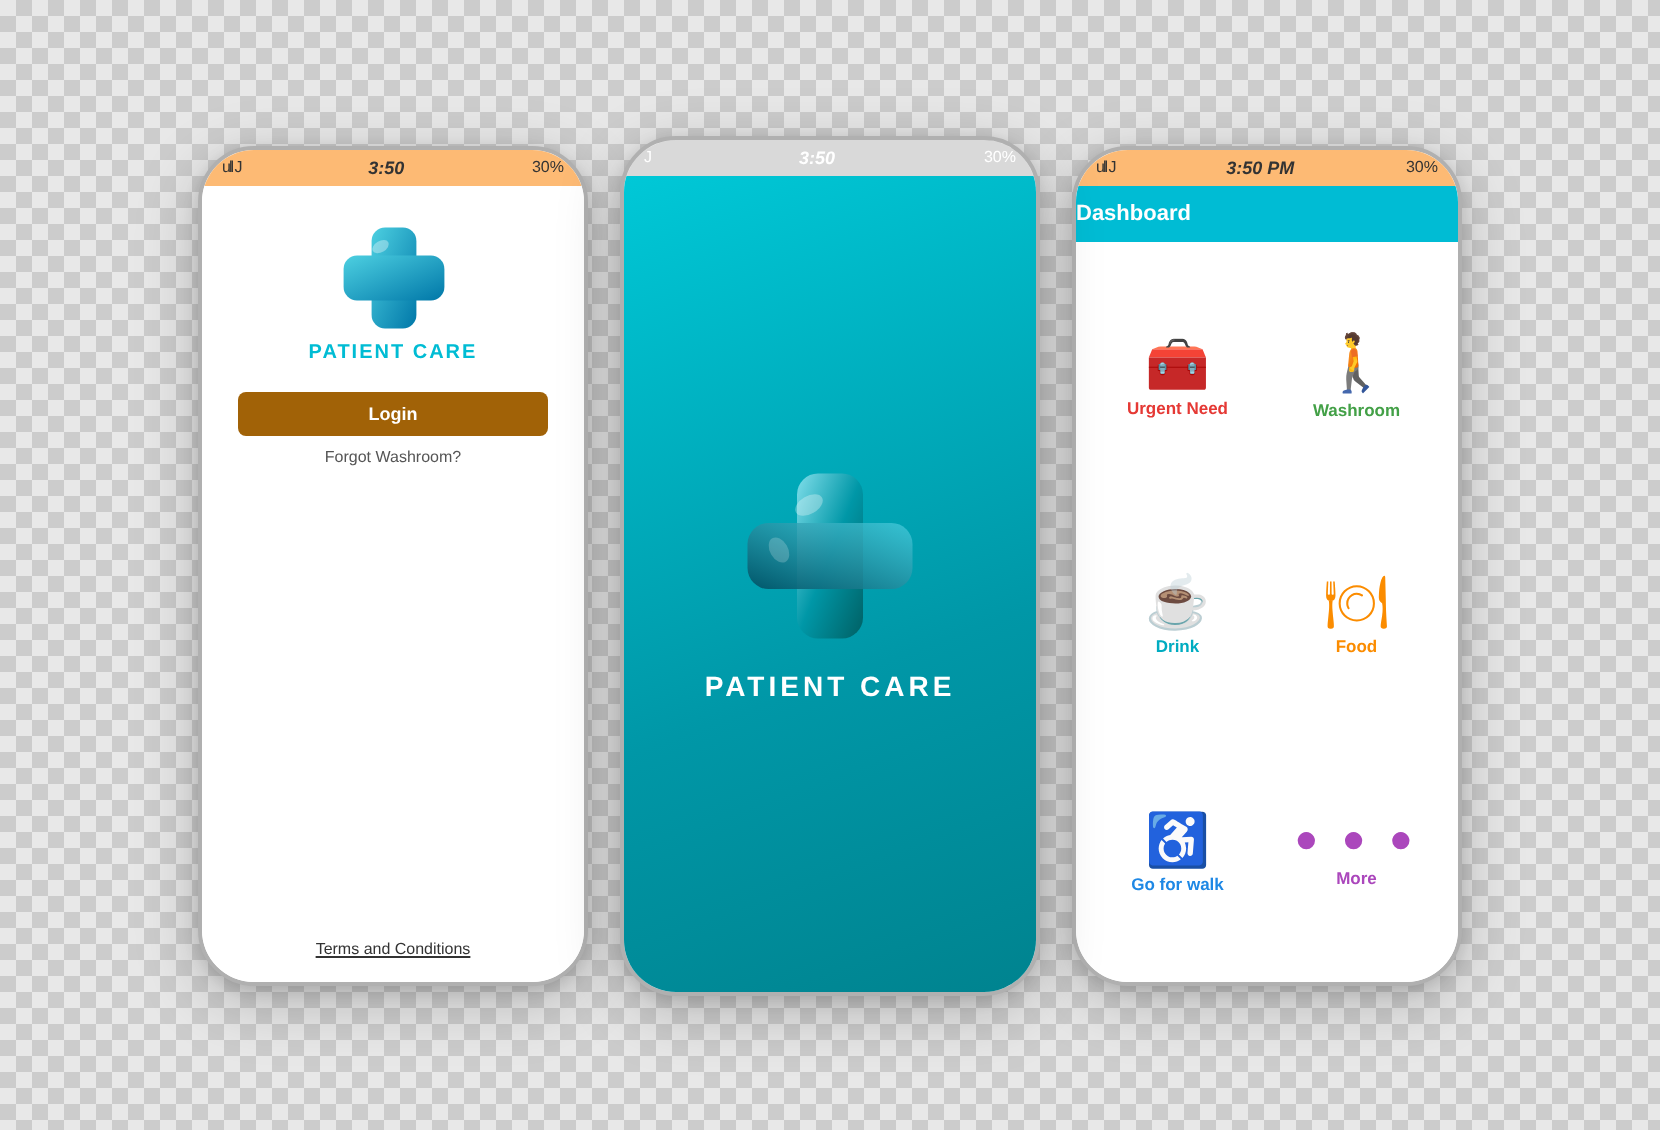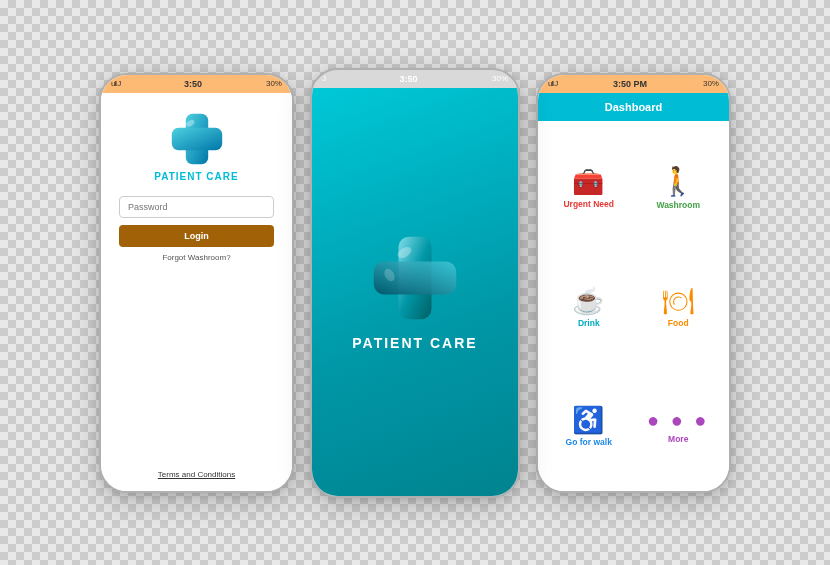"3:50" .status-bar .time { font-style: none -> italic }
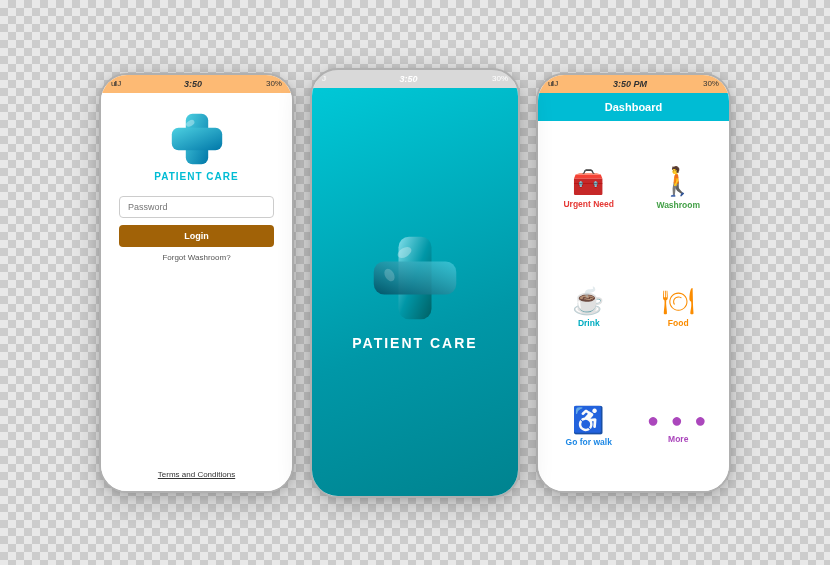"Dashboard" .dashboard-header { text-align: center -> none }
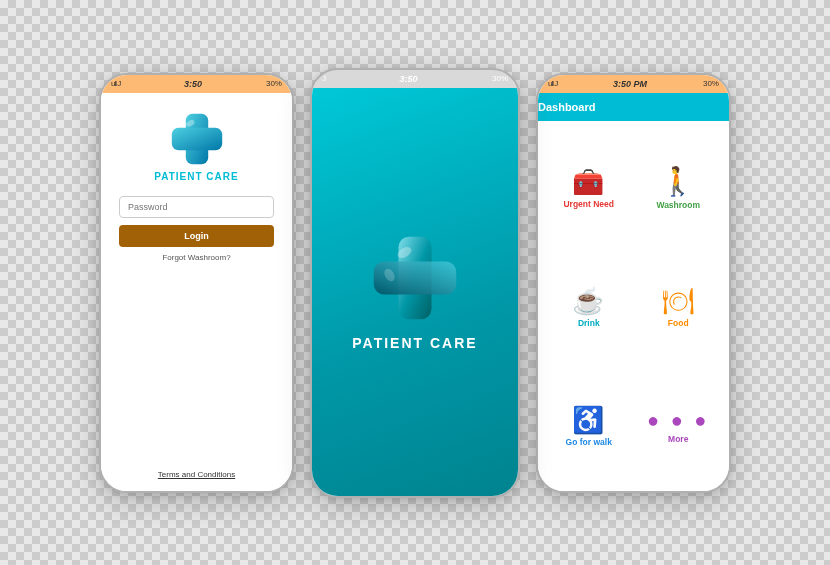"Password" input.login-input { html: <input> -> none }
